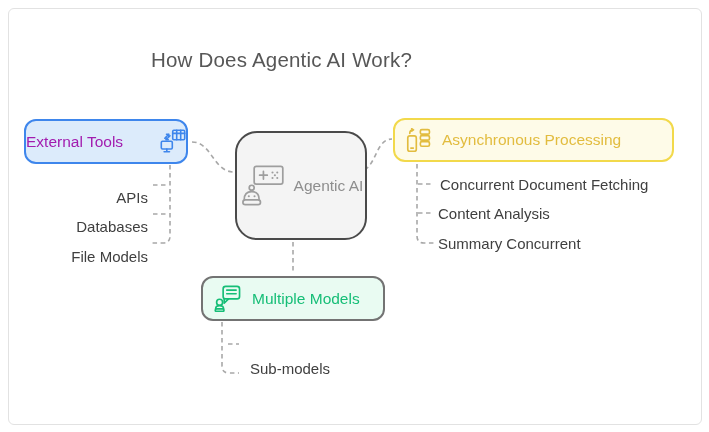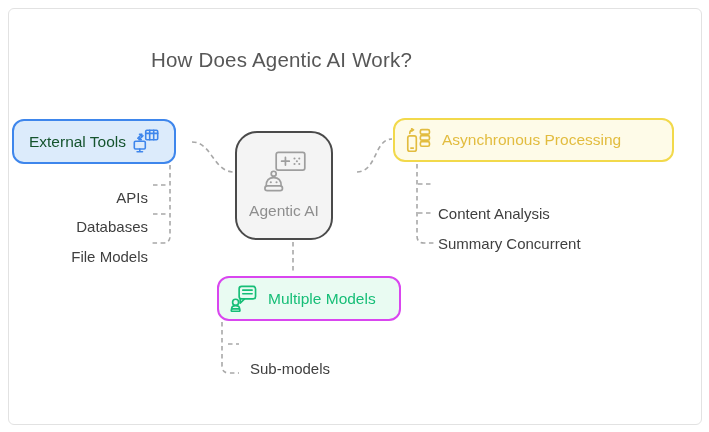"External Tools" .node-external { color: #14532d -> #a21caf; justify-content: center -> space-between; left: 12px -> 24px }
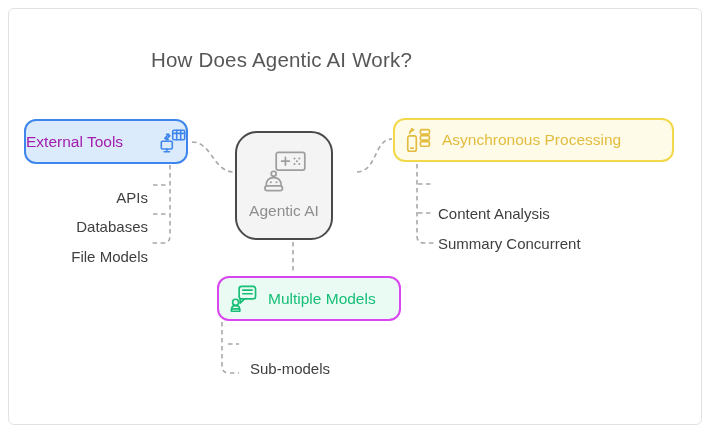"Agentic AI" .node-center { flex-direction: column -> row; width: 98px -> 132px }
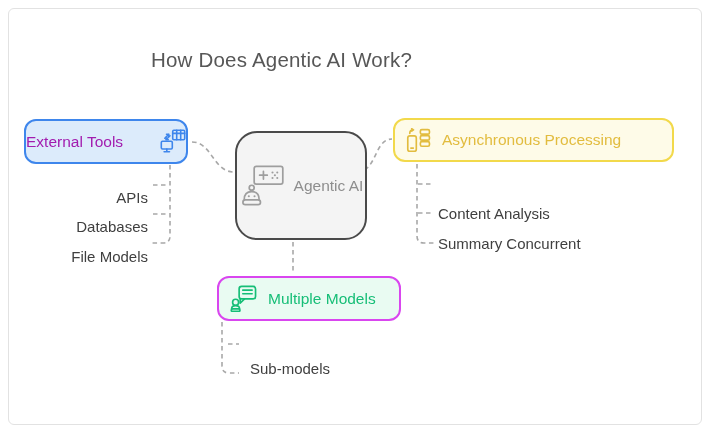"Concurrent Document Fetching" div.child { html: none -> <div>Concurrent Document Fetching</div> }
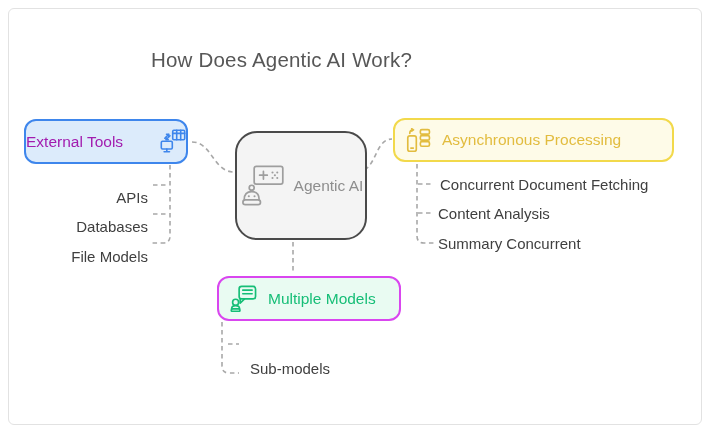"Multiple Models" .node-models { border: 2px solid #d946ef -> 2px solid #737373; margin-left: 16px -> none }
